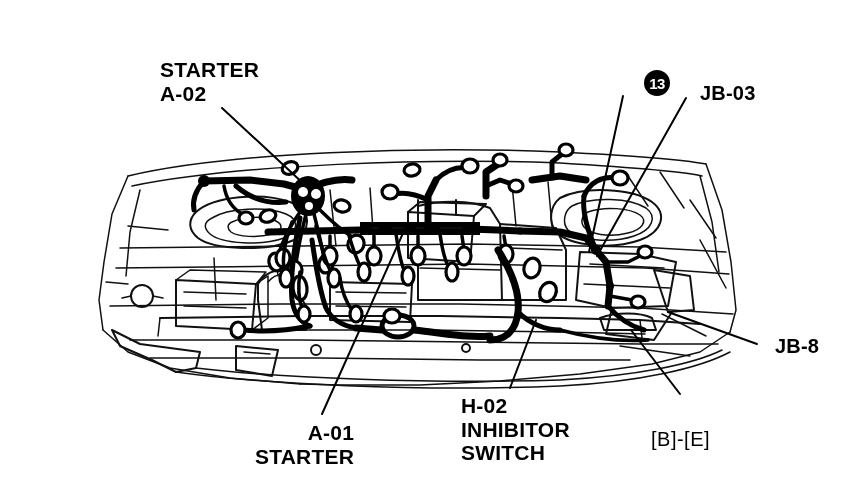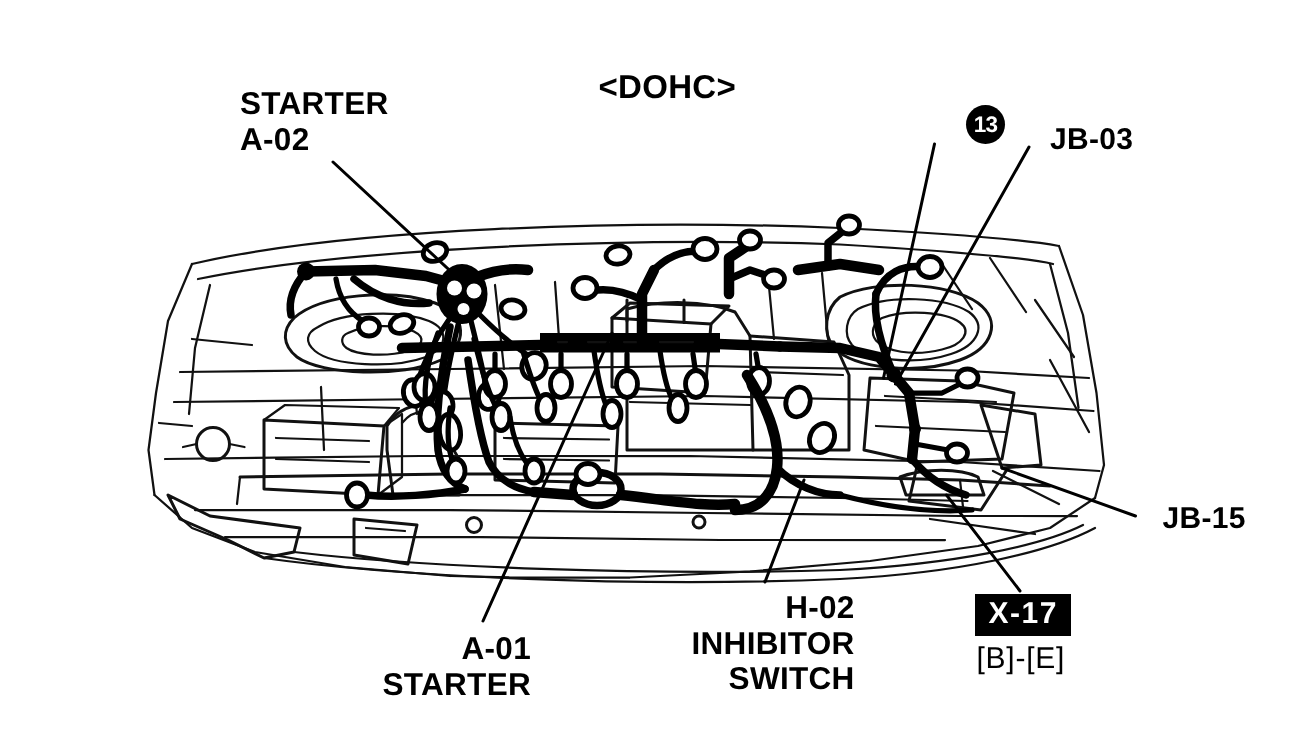"<DOHC>" div.lbl { html: <div>&lt;DOHC&gt;</div> -> none }
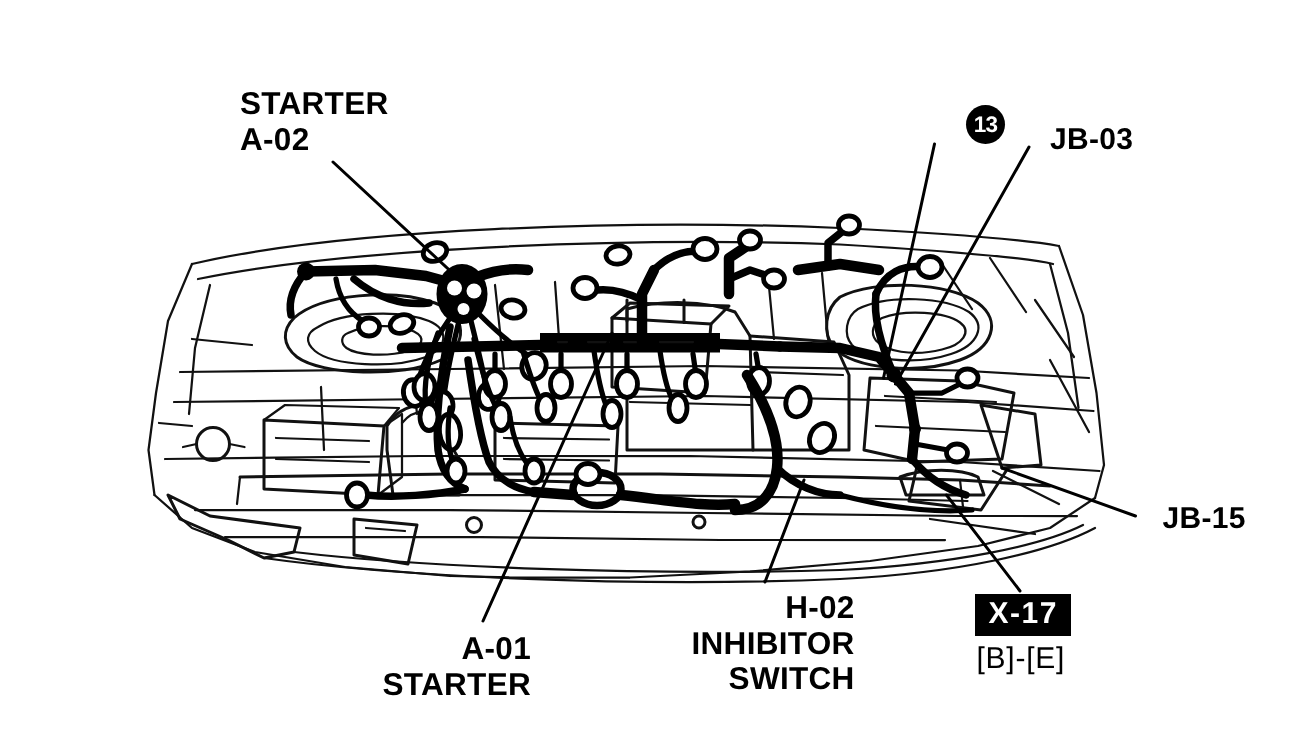"JB-15" div.lbl { text: JB-15 -> JB-8 }
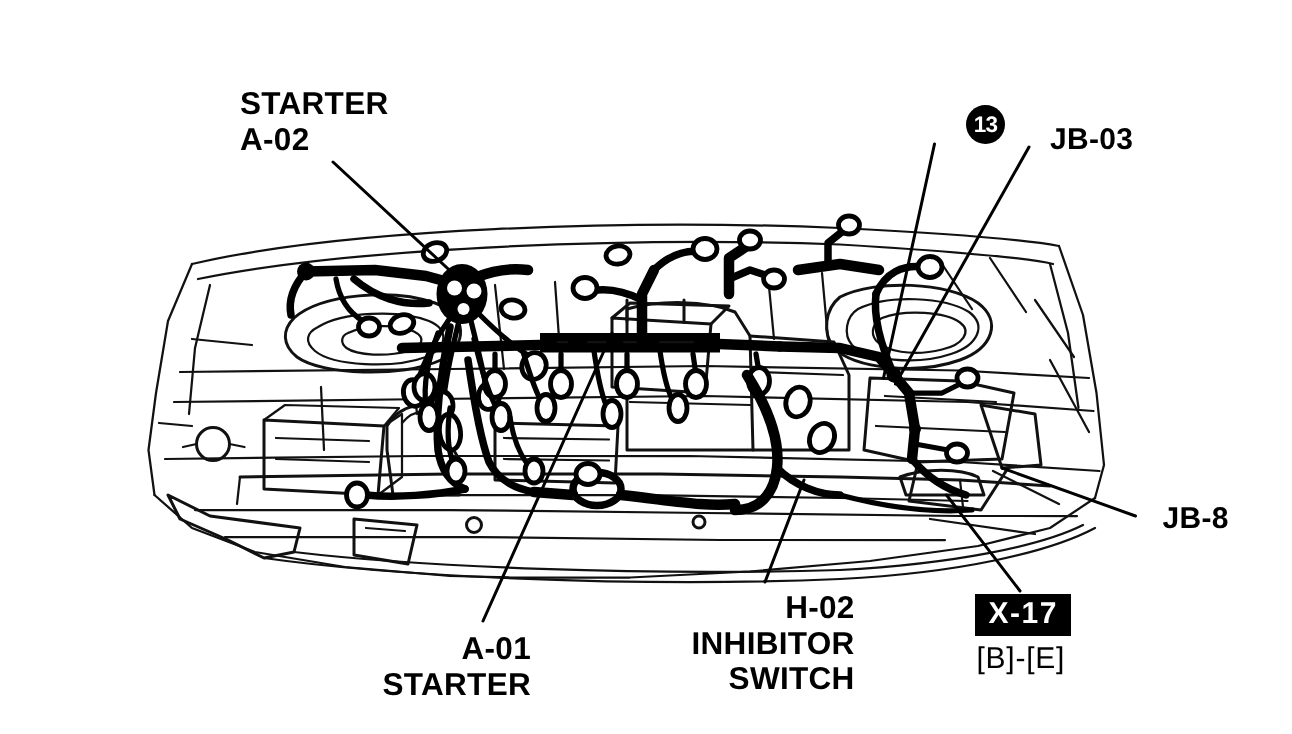"H-02" div.lbl { text-align: right -> none }
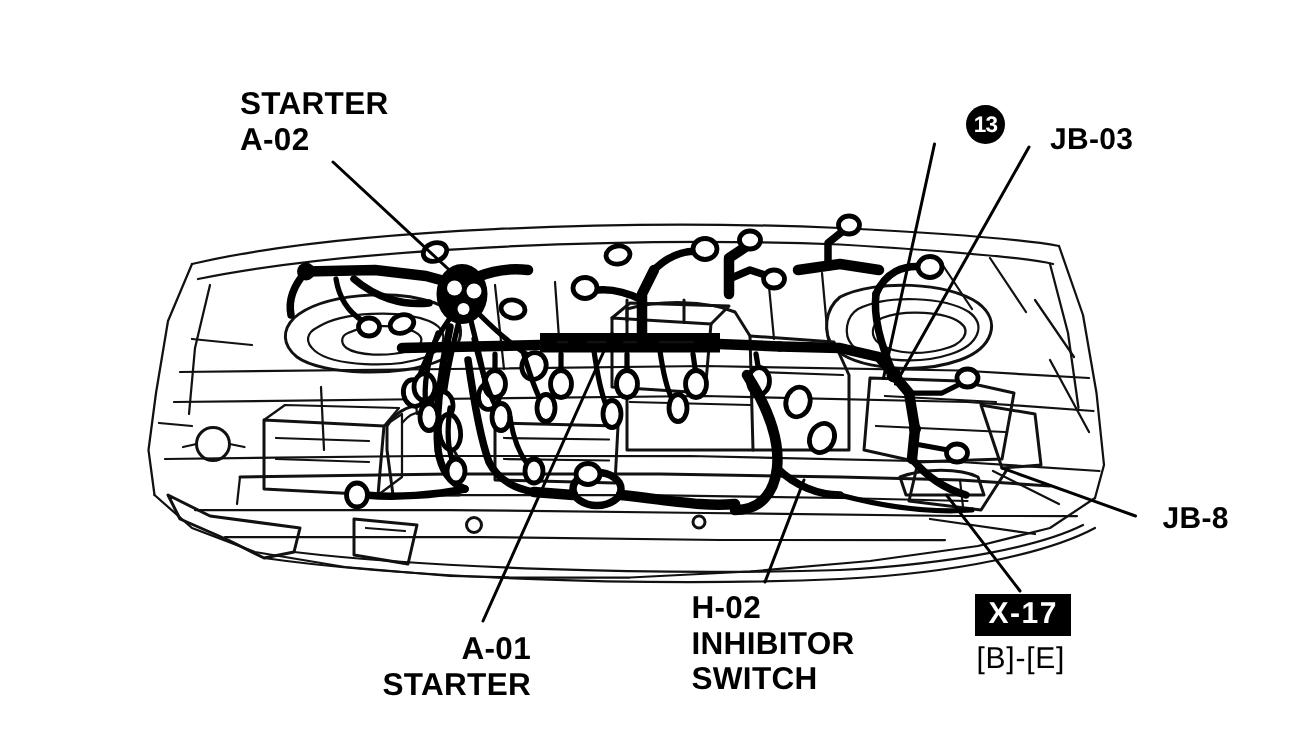"X-17" div { html: <div>X-17</div> -> none }
